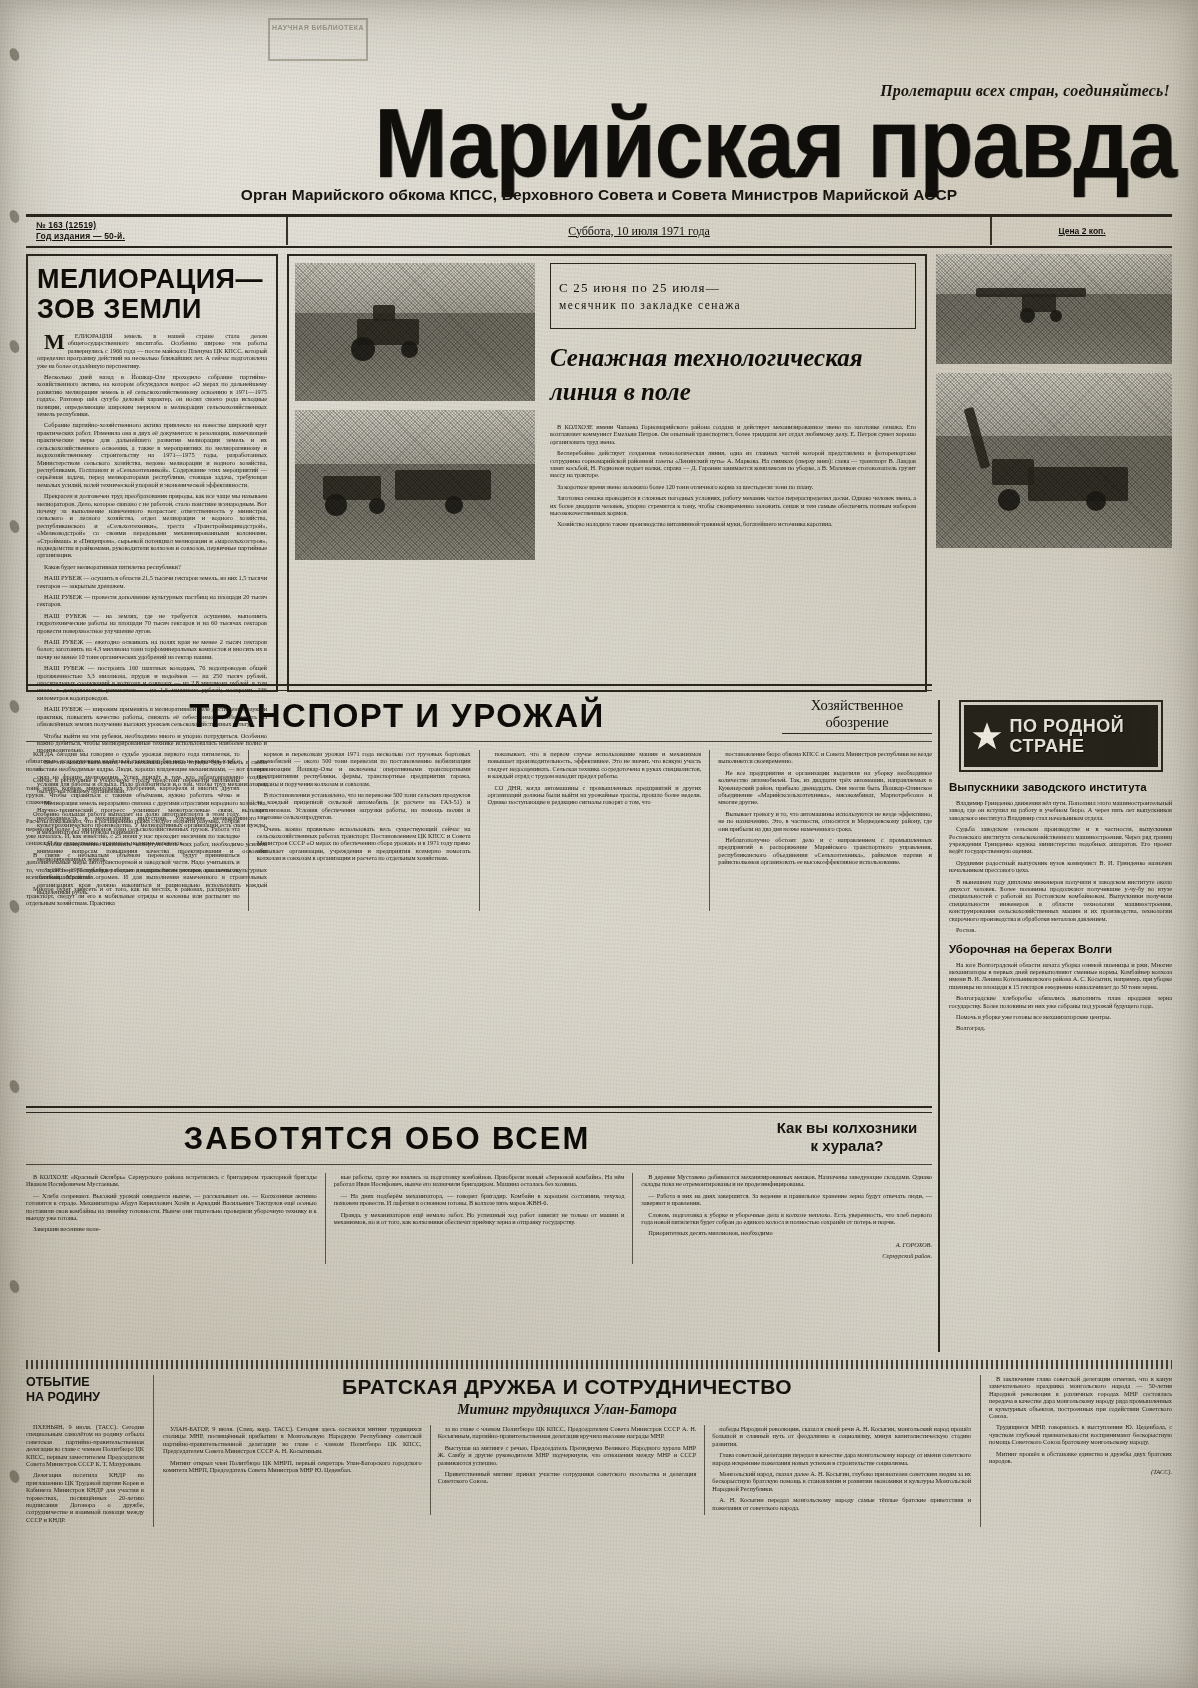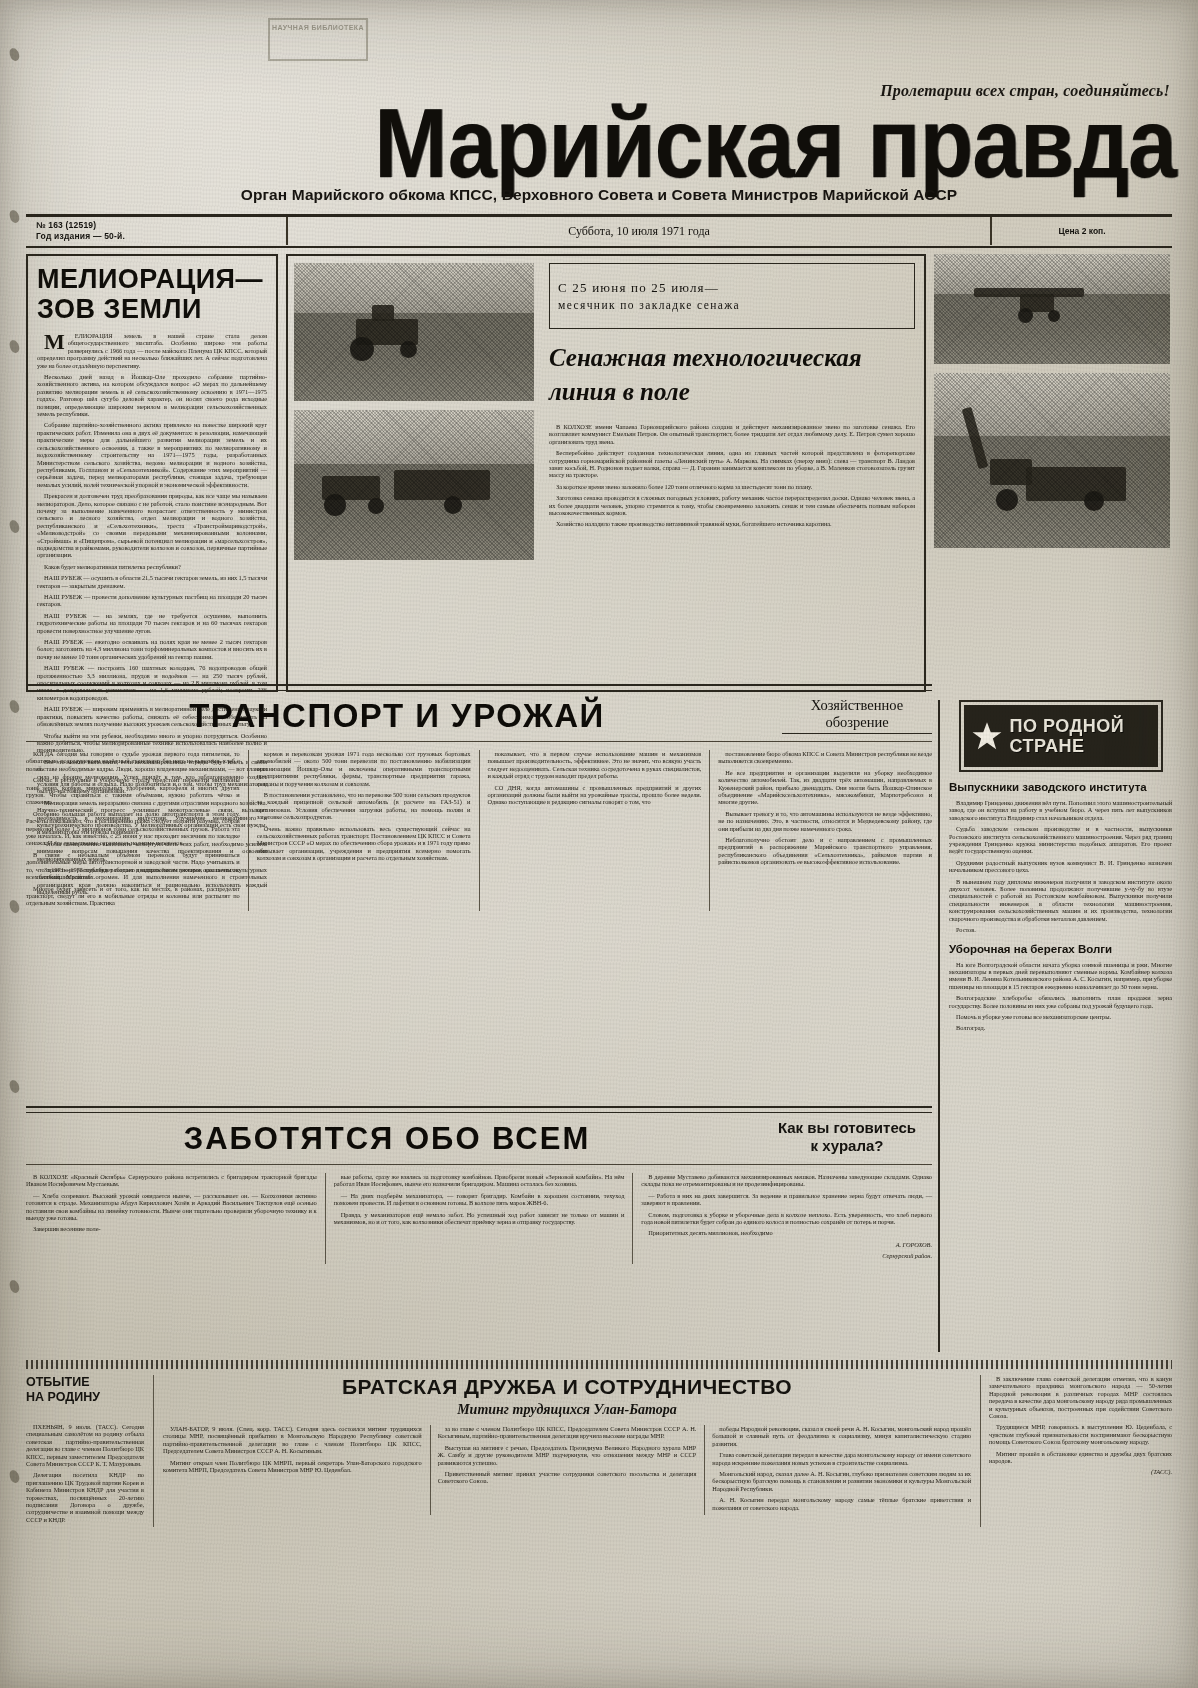"№ 163 (12519)" .dateband { text-decoration: none -> underline }
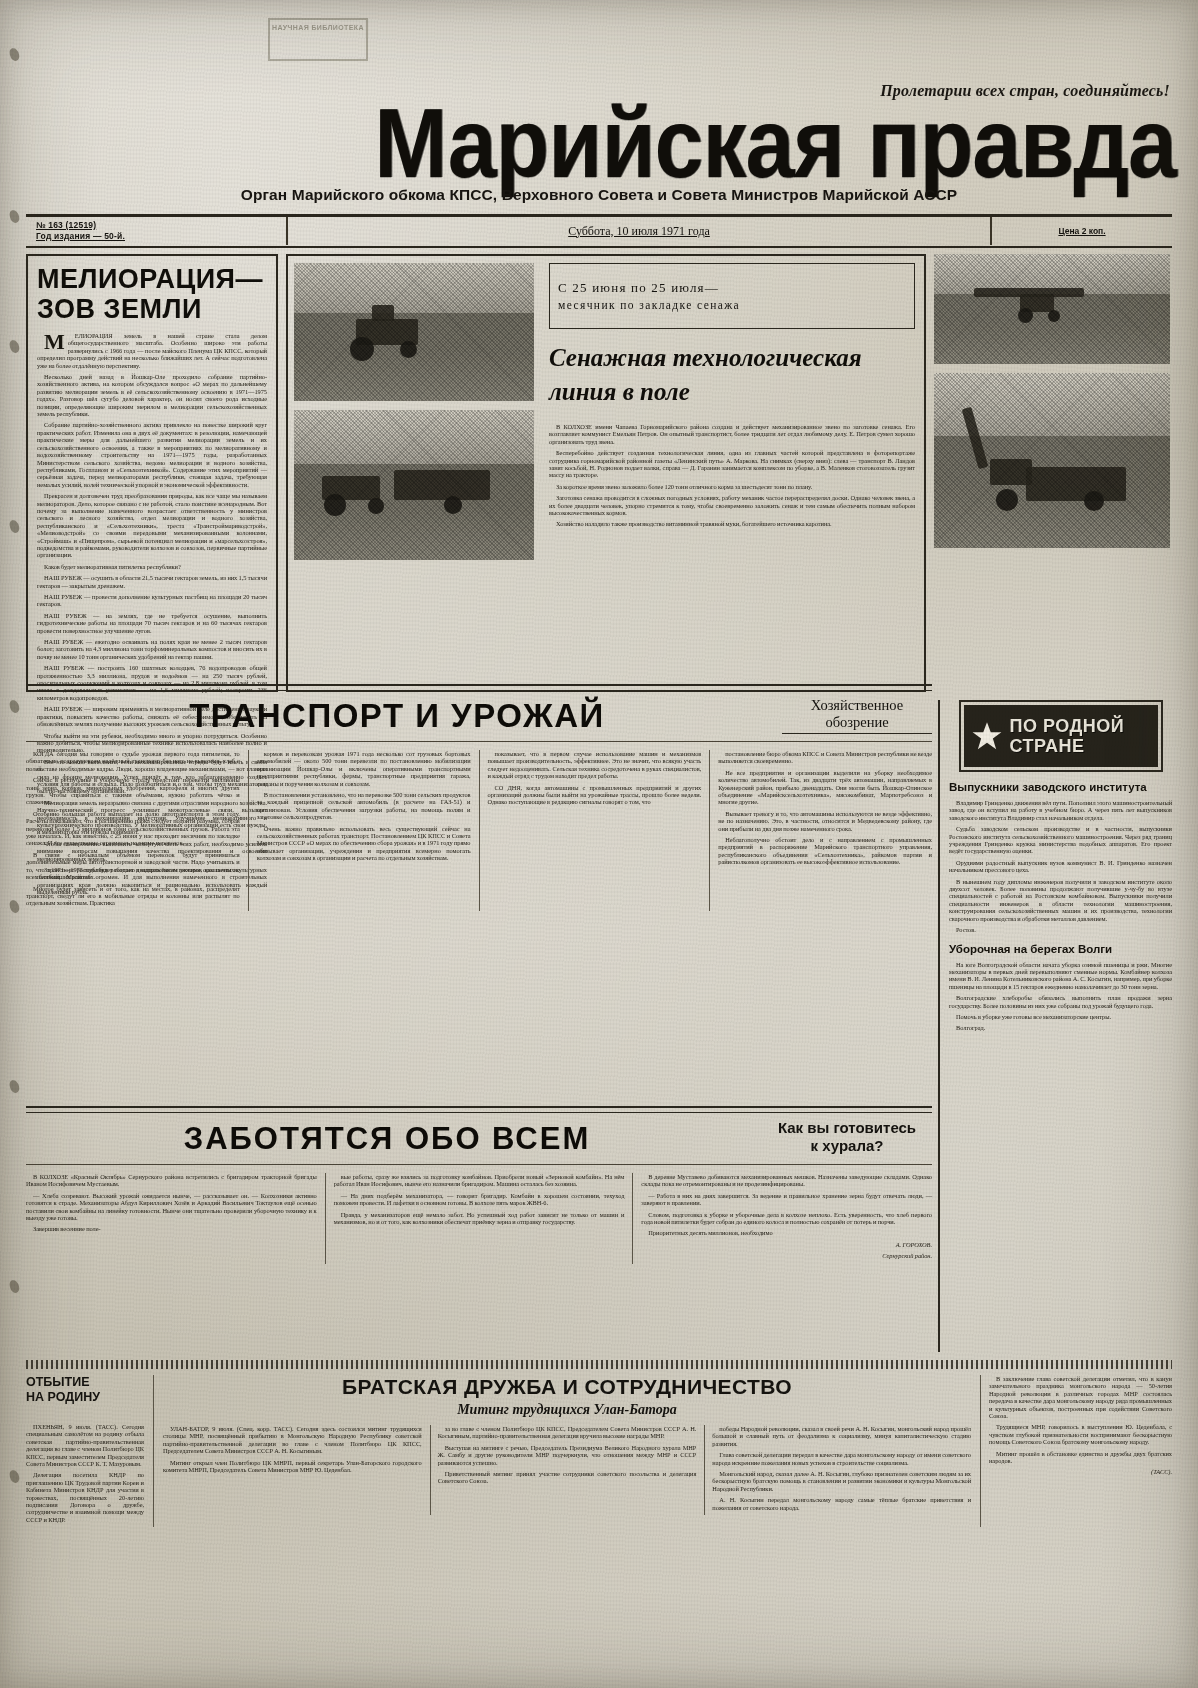"МЕЛИОРАЦИЯ— ЗОВ ЗЕМЛИ" .z1 { justify-content: none -> space-between }
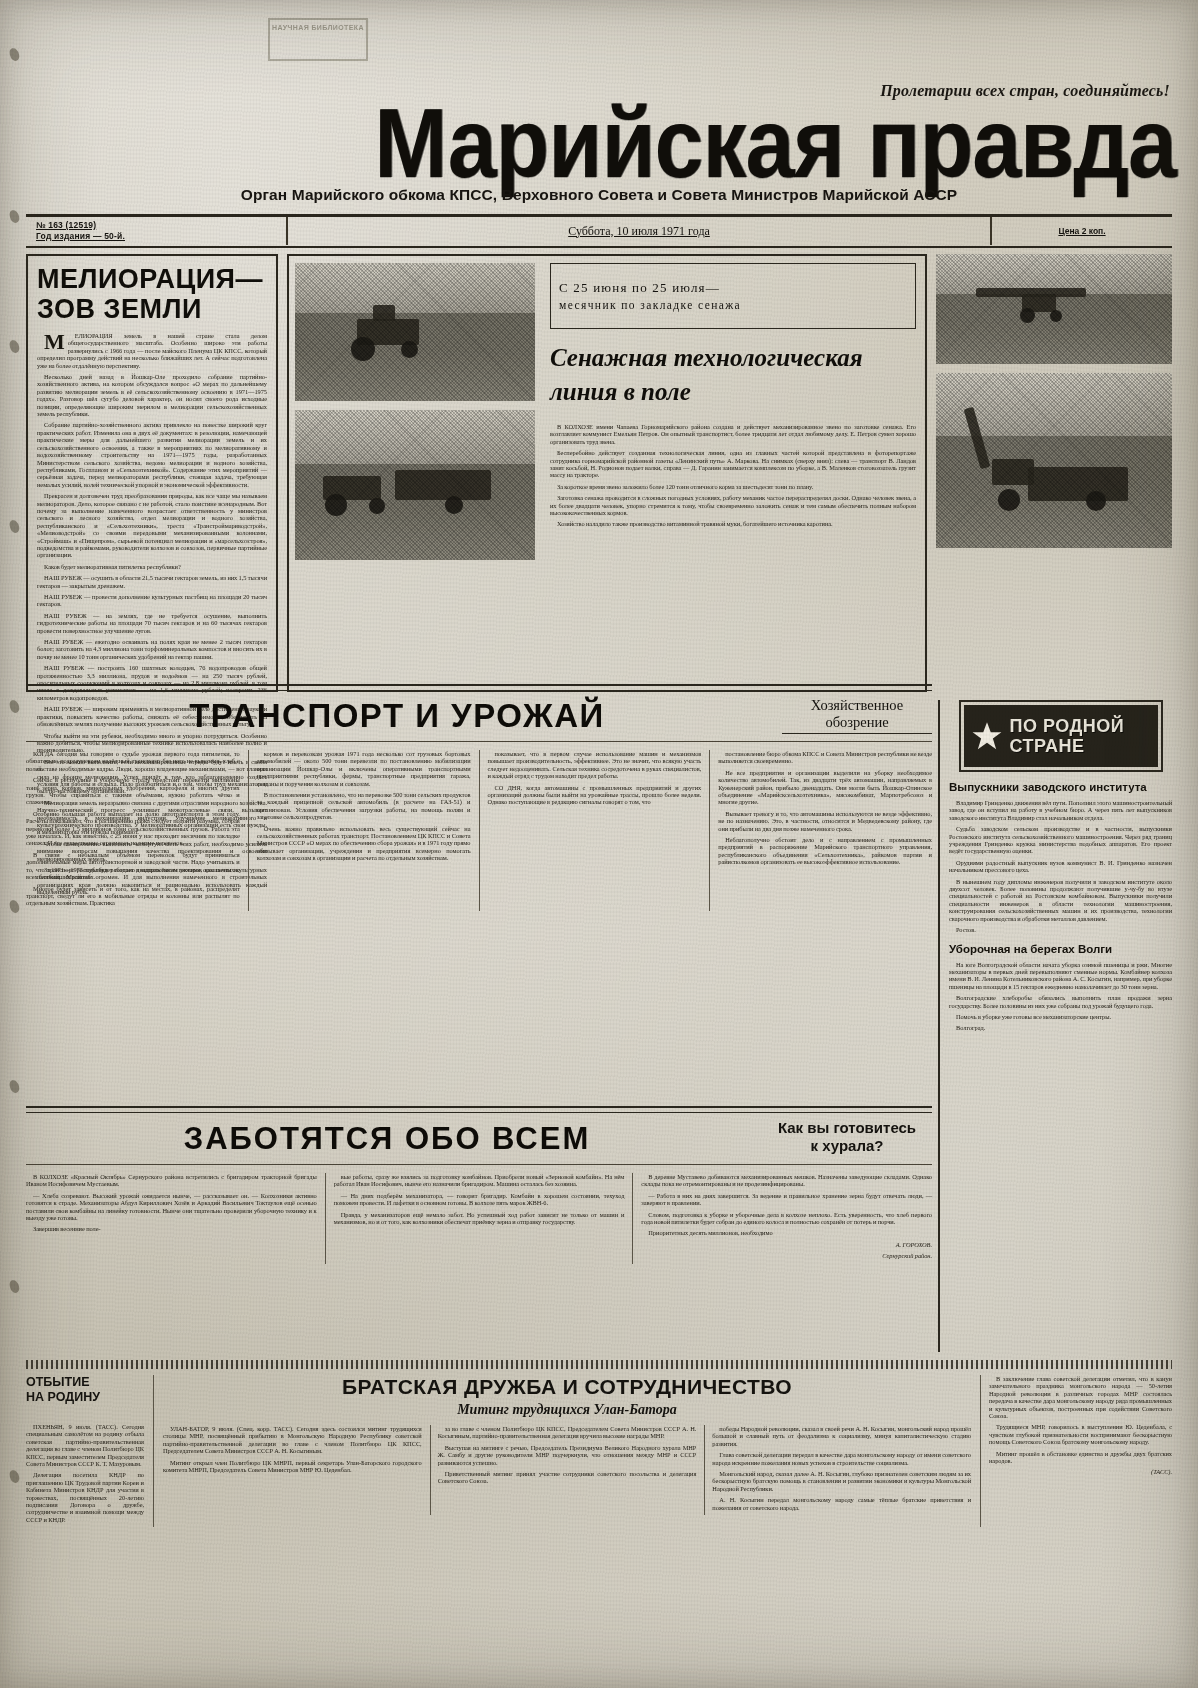"Как вы готовитесь" div { text: готовитесь -> колхозники }
